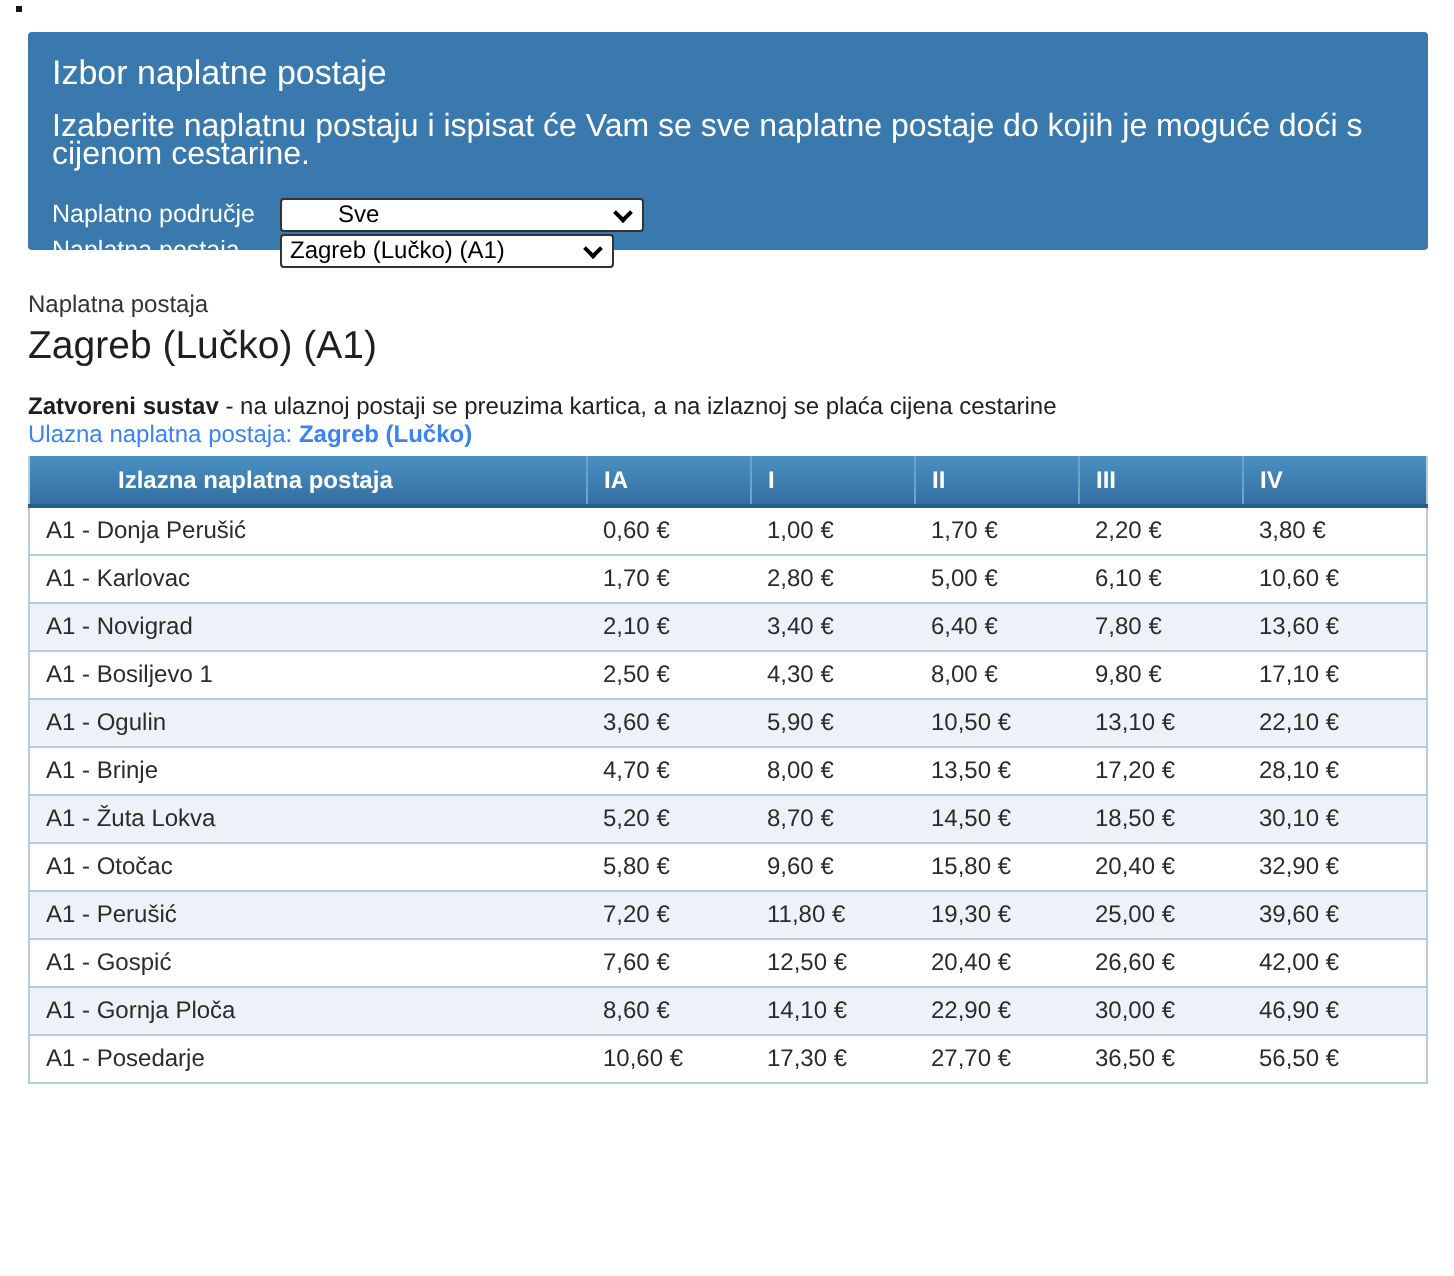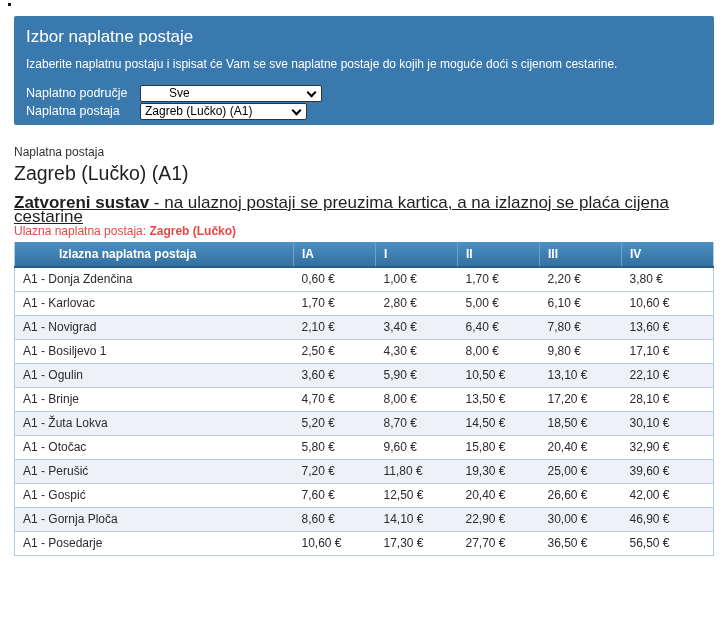"Izaberite naplatnu postaju i ispisat" .panel-subtitle { font-size: 12px -> 16px }
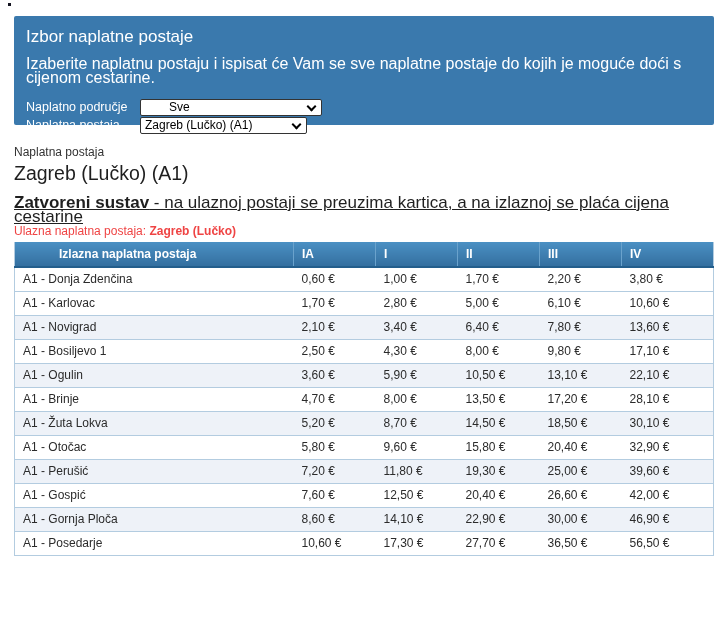"Zatvoreni sustav - na ulaznoj" .sys-line { font-size: 17px -> 12px; text-decoration: underline -> none }
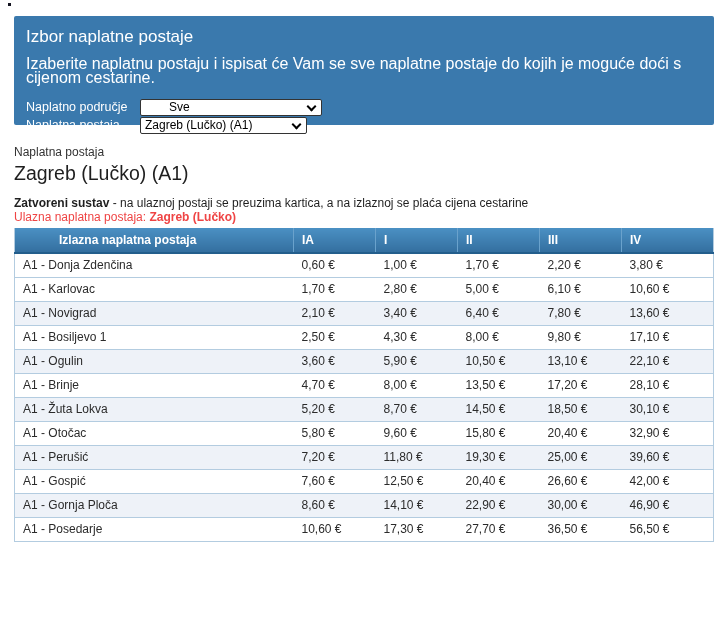"Ulazna naplatna postaja: Zagreb (Lučko)" .entry-line { color: #ef4444 -> #3b82f6 }
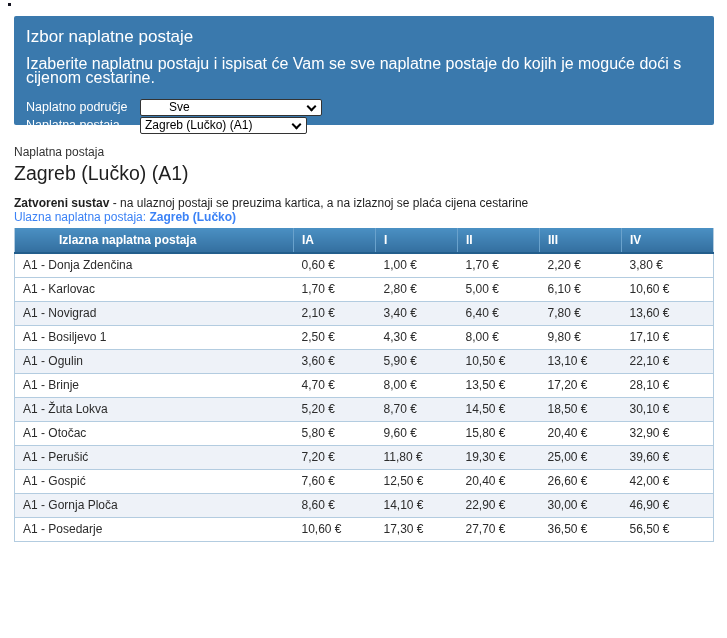"A1 - Donja Zdenčina" td { text: Zdenčina -> Perušić }
